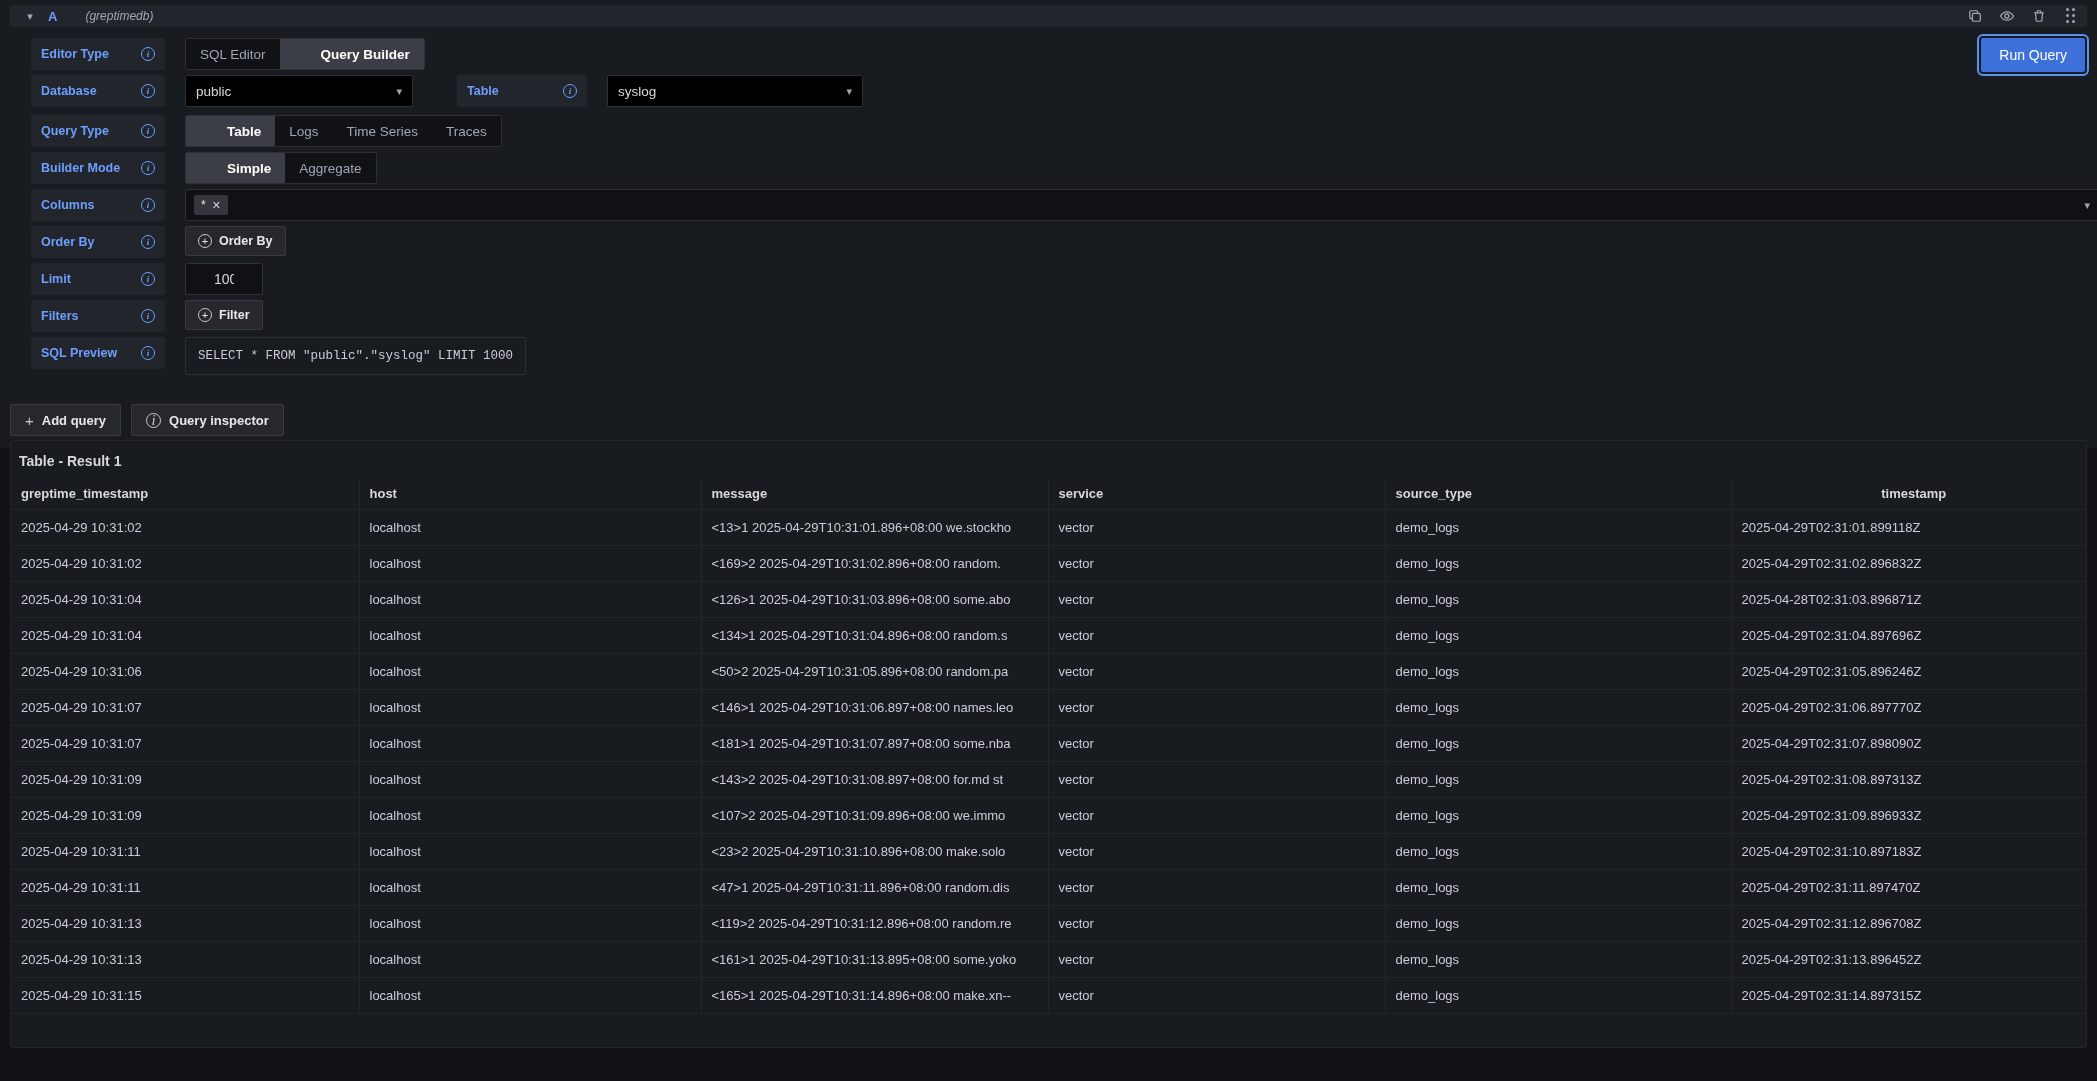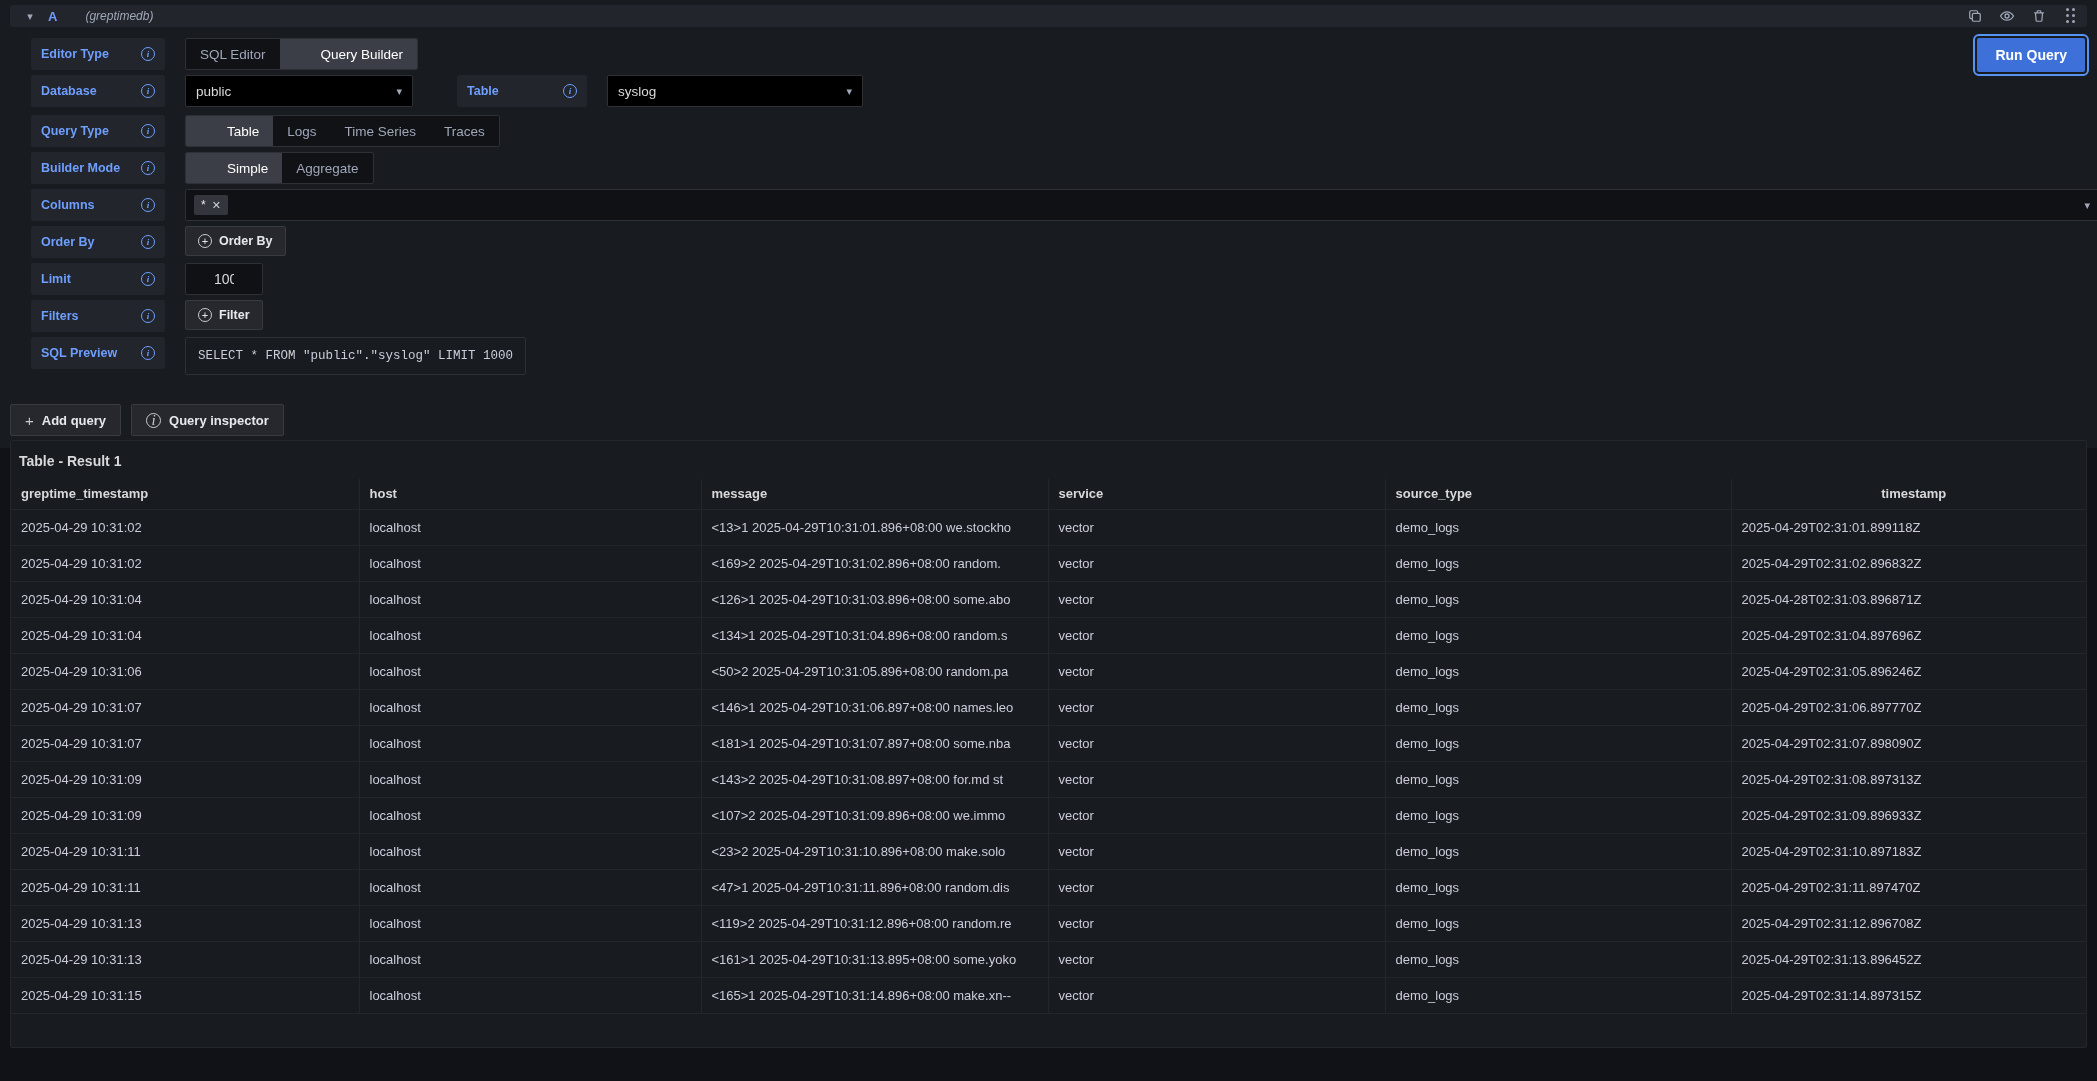"Query Builder" .radio-option.active { font-weight: 400 -> 700 }
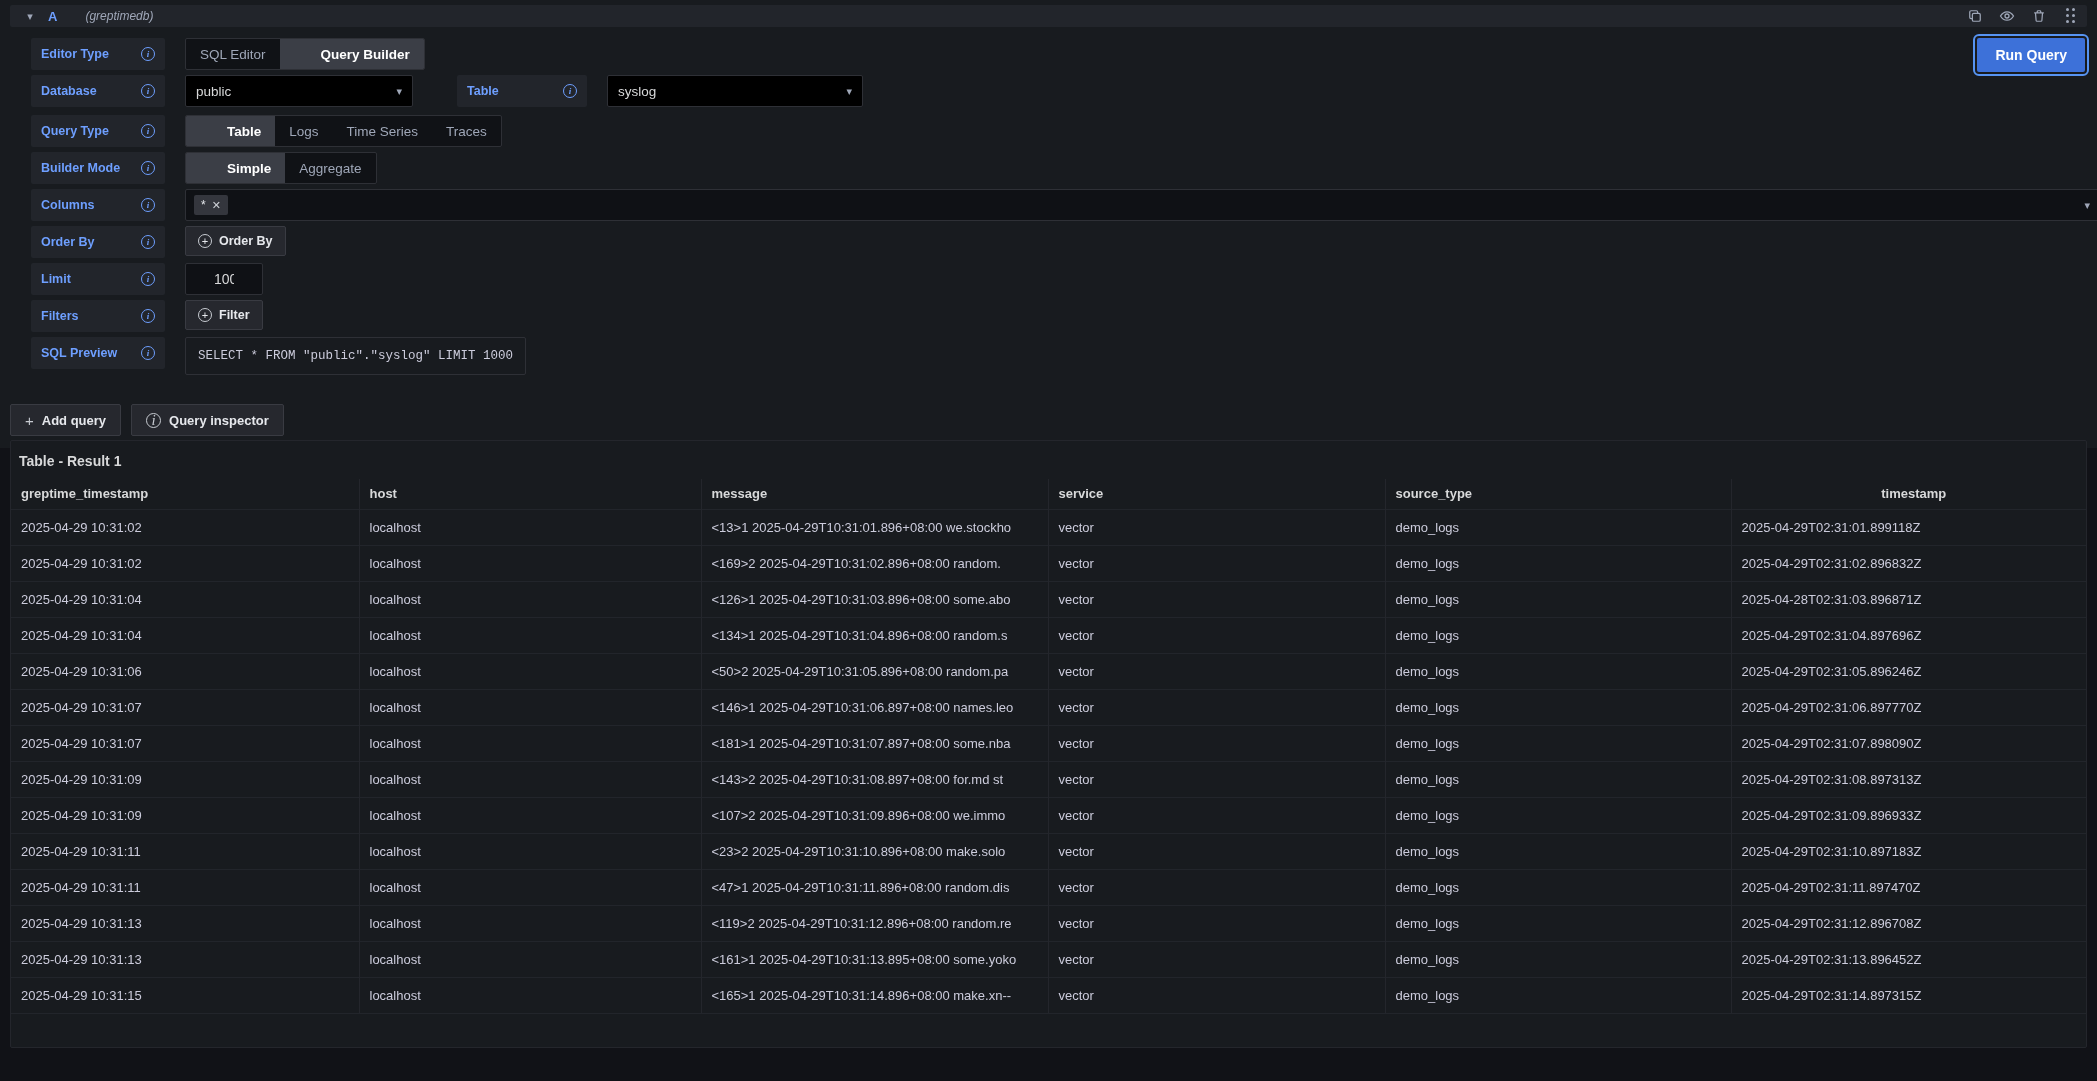"Run Query" .run-query-btn { font-weight: 700 -> 400 }
